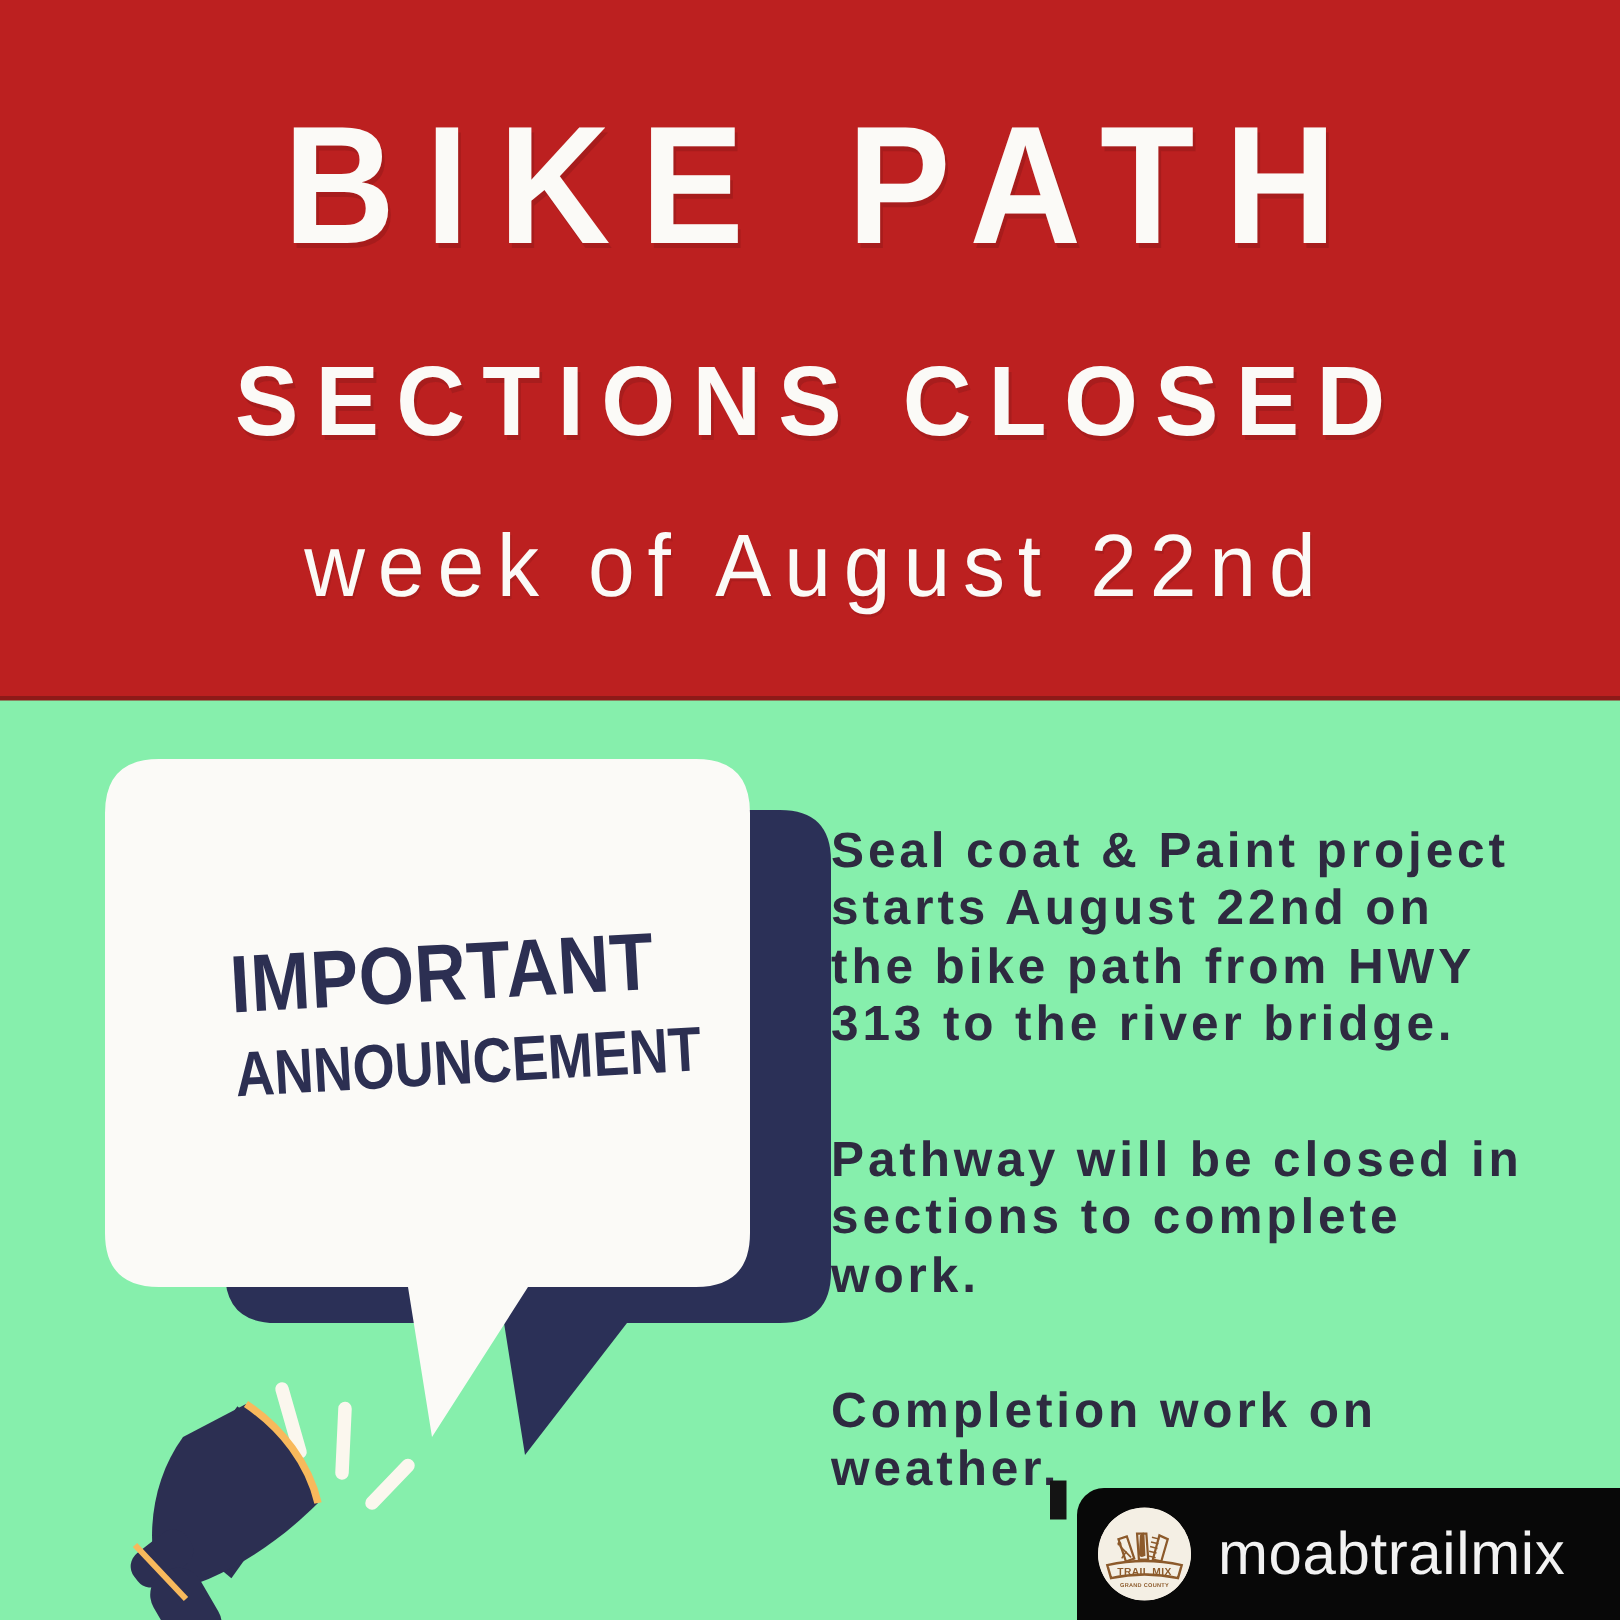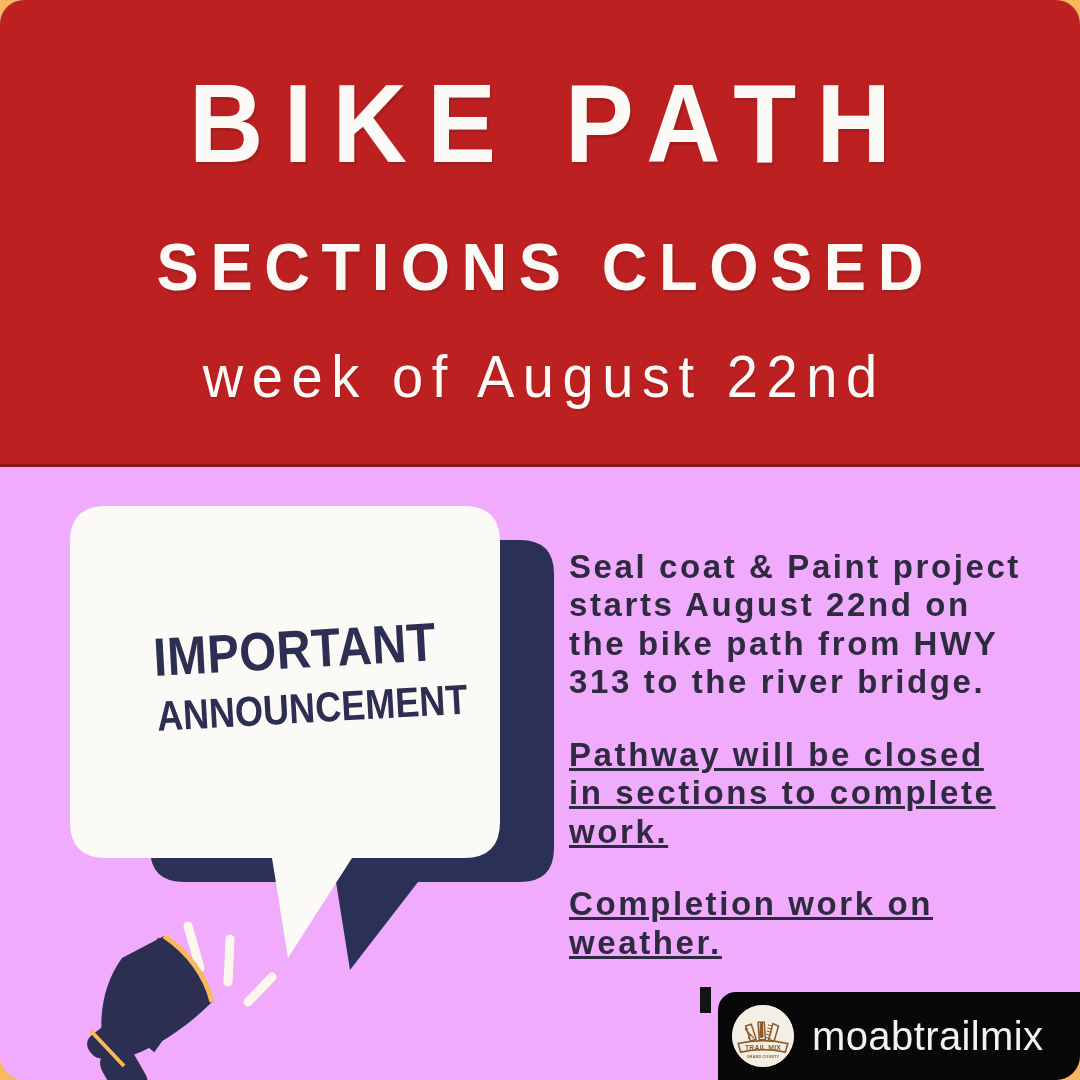"BIKE PATH" #poster { background: #f0abfc -> #86efac; border-radius: 24px -> none }
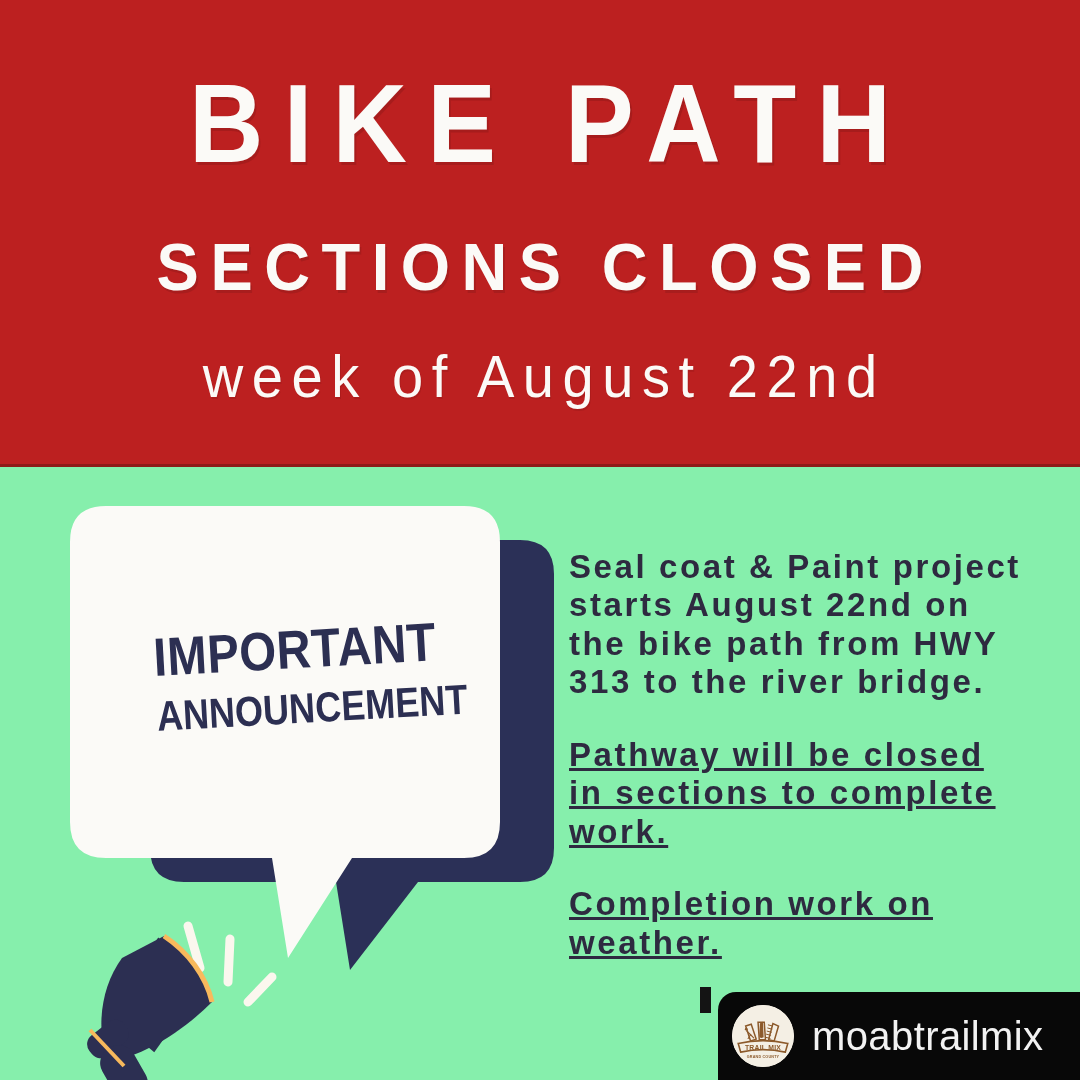"Seal coat & Paint project" .body-copy { padding-left: 15px -> none }
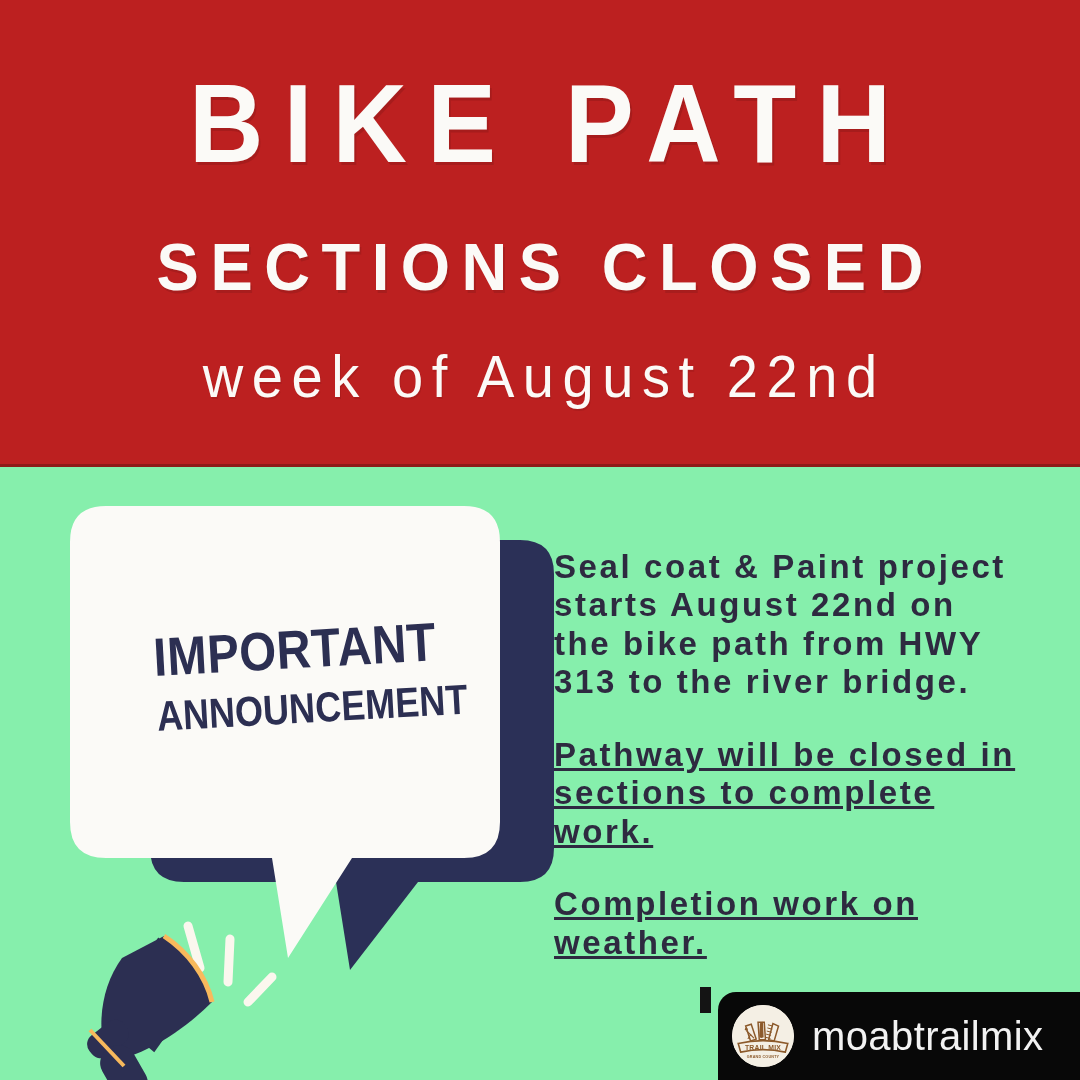"Pathway will be closed in" .para + .para { margin-top: 34px -> 52px; text-decoration: underline -> none }
